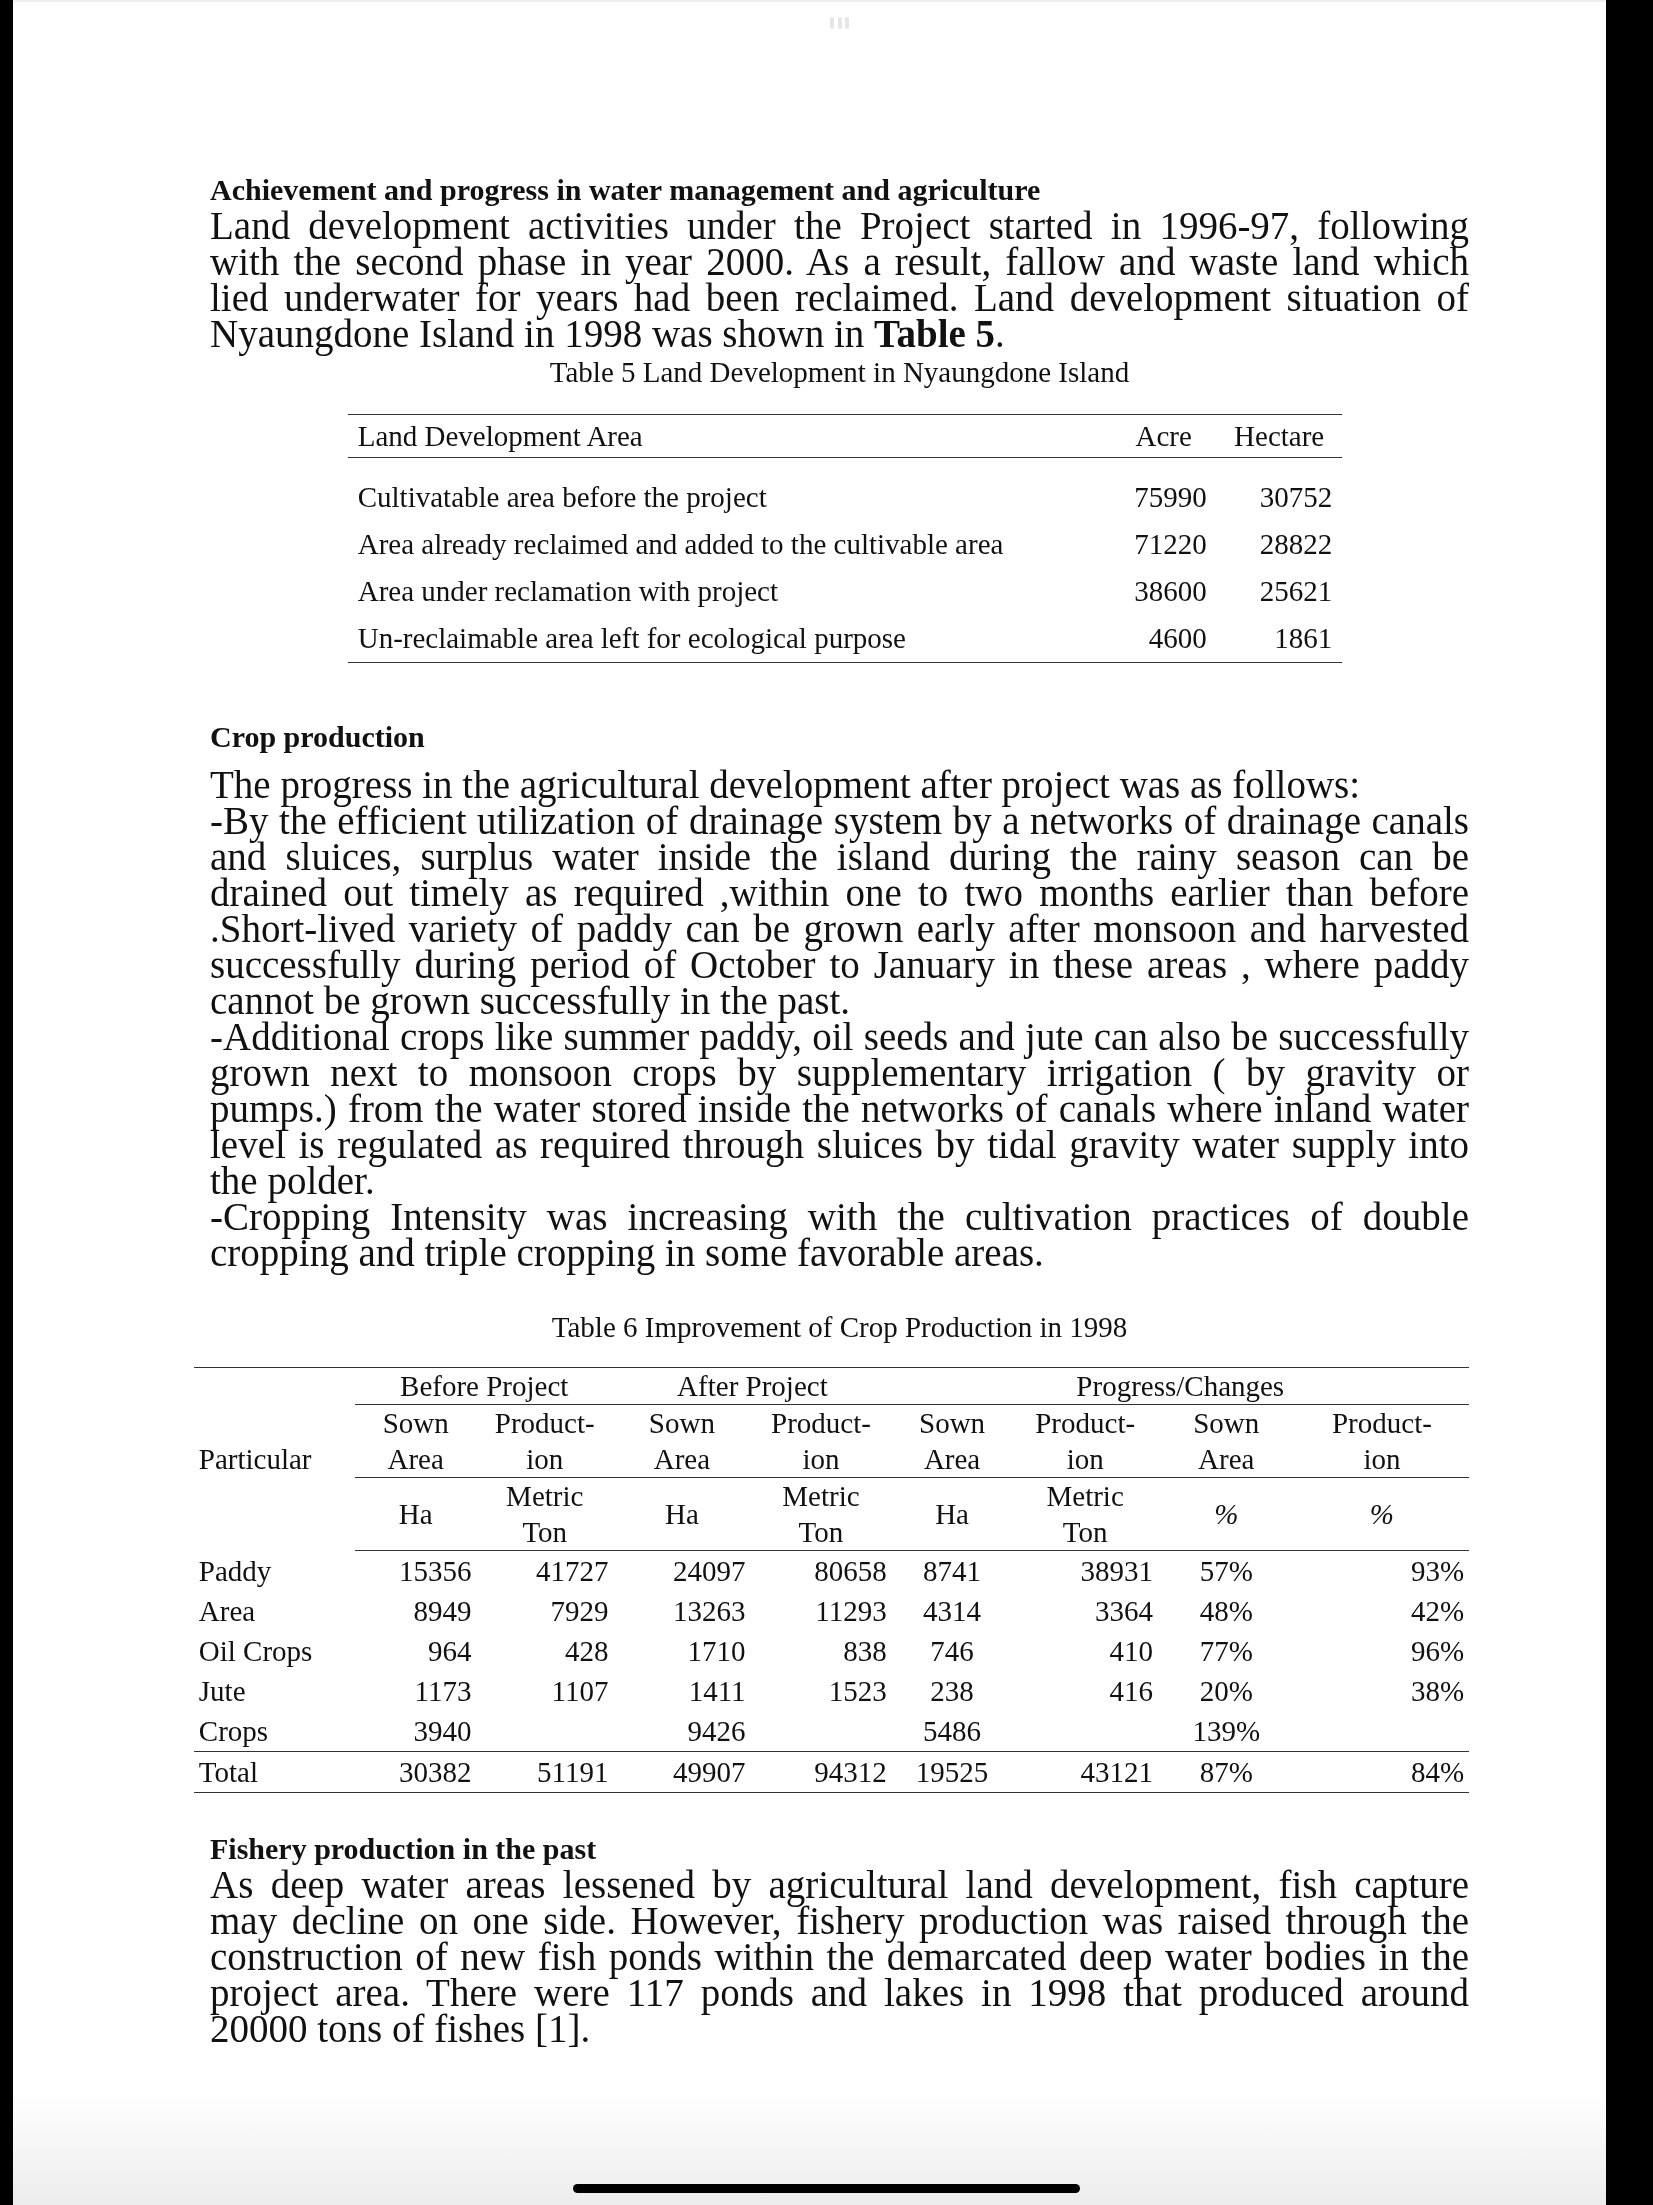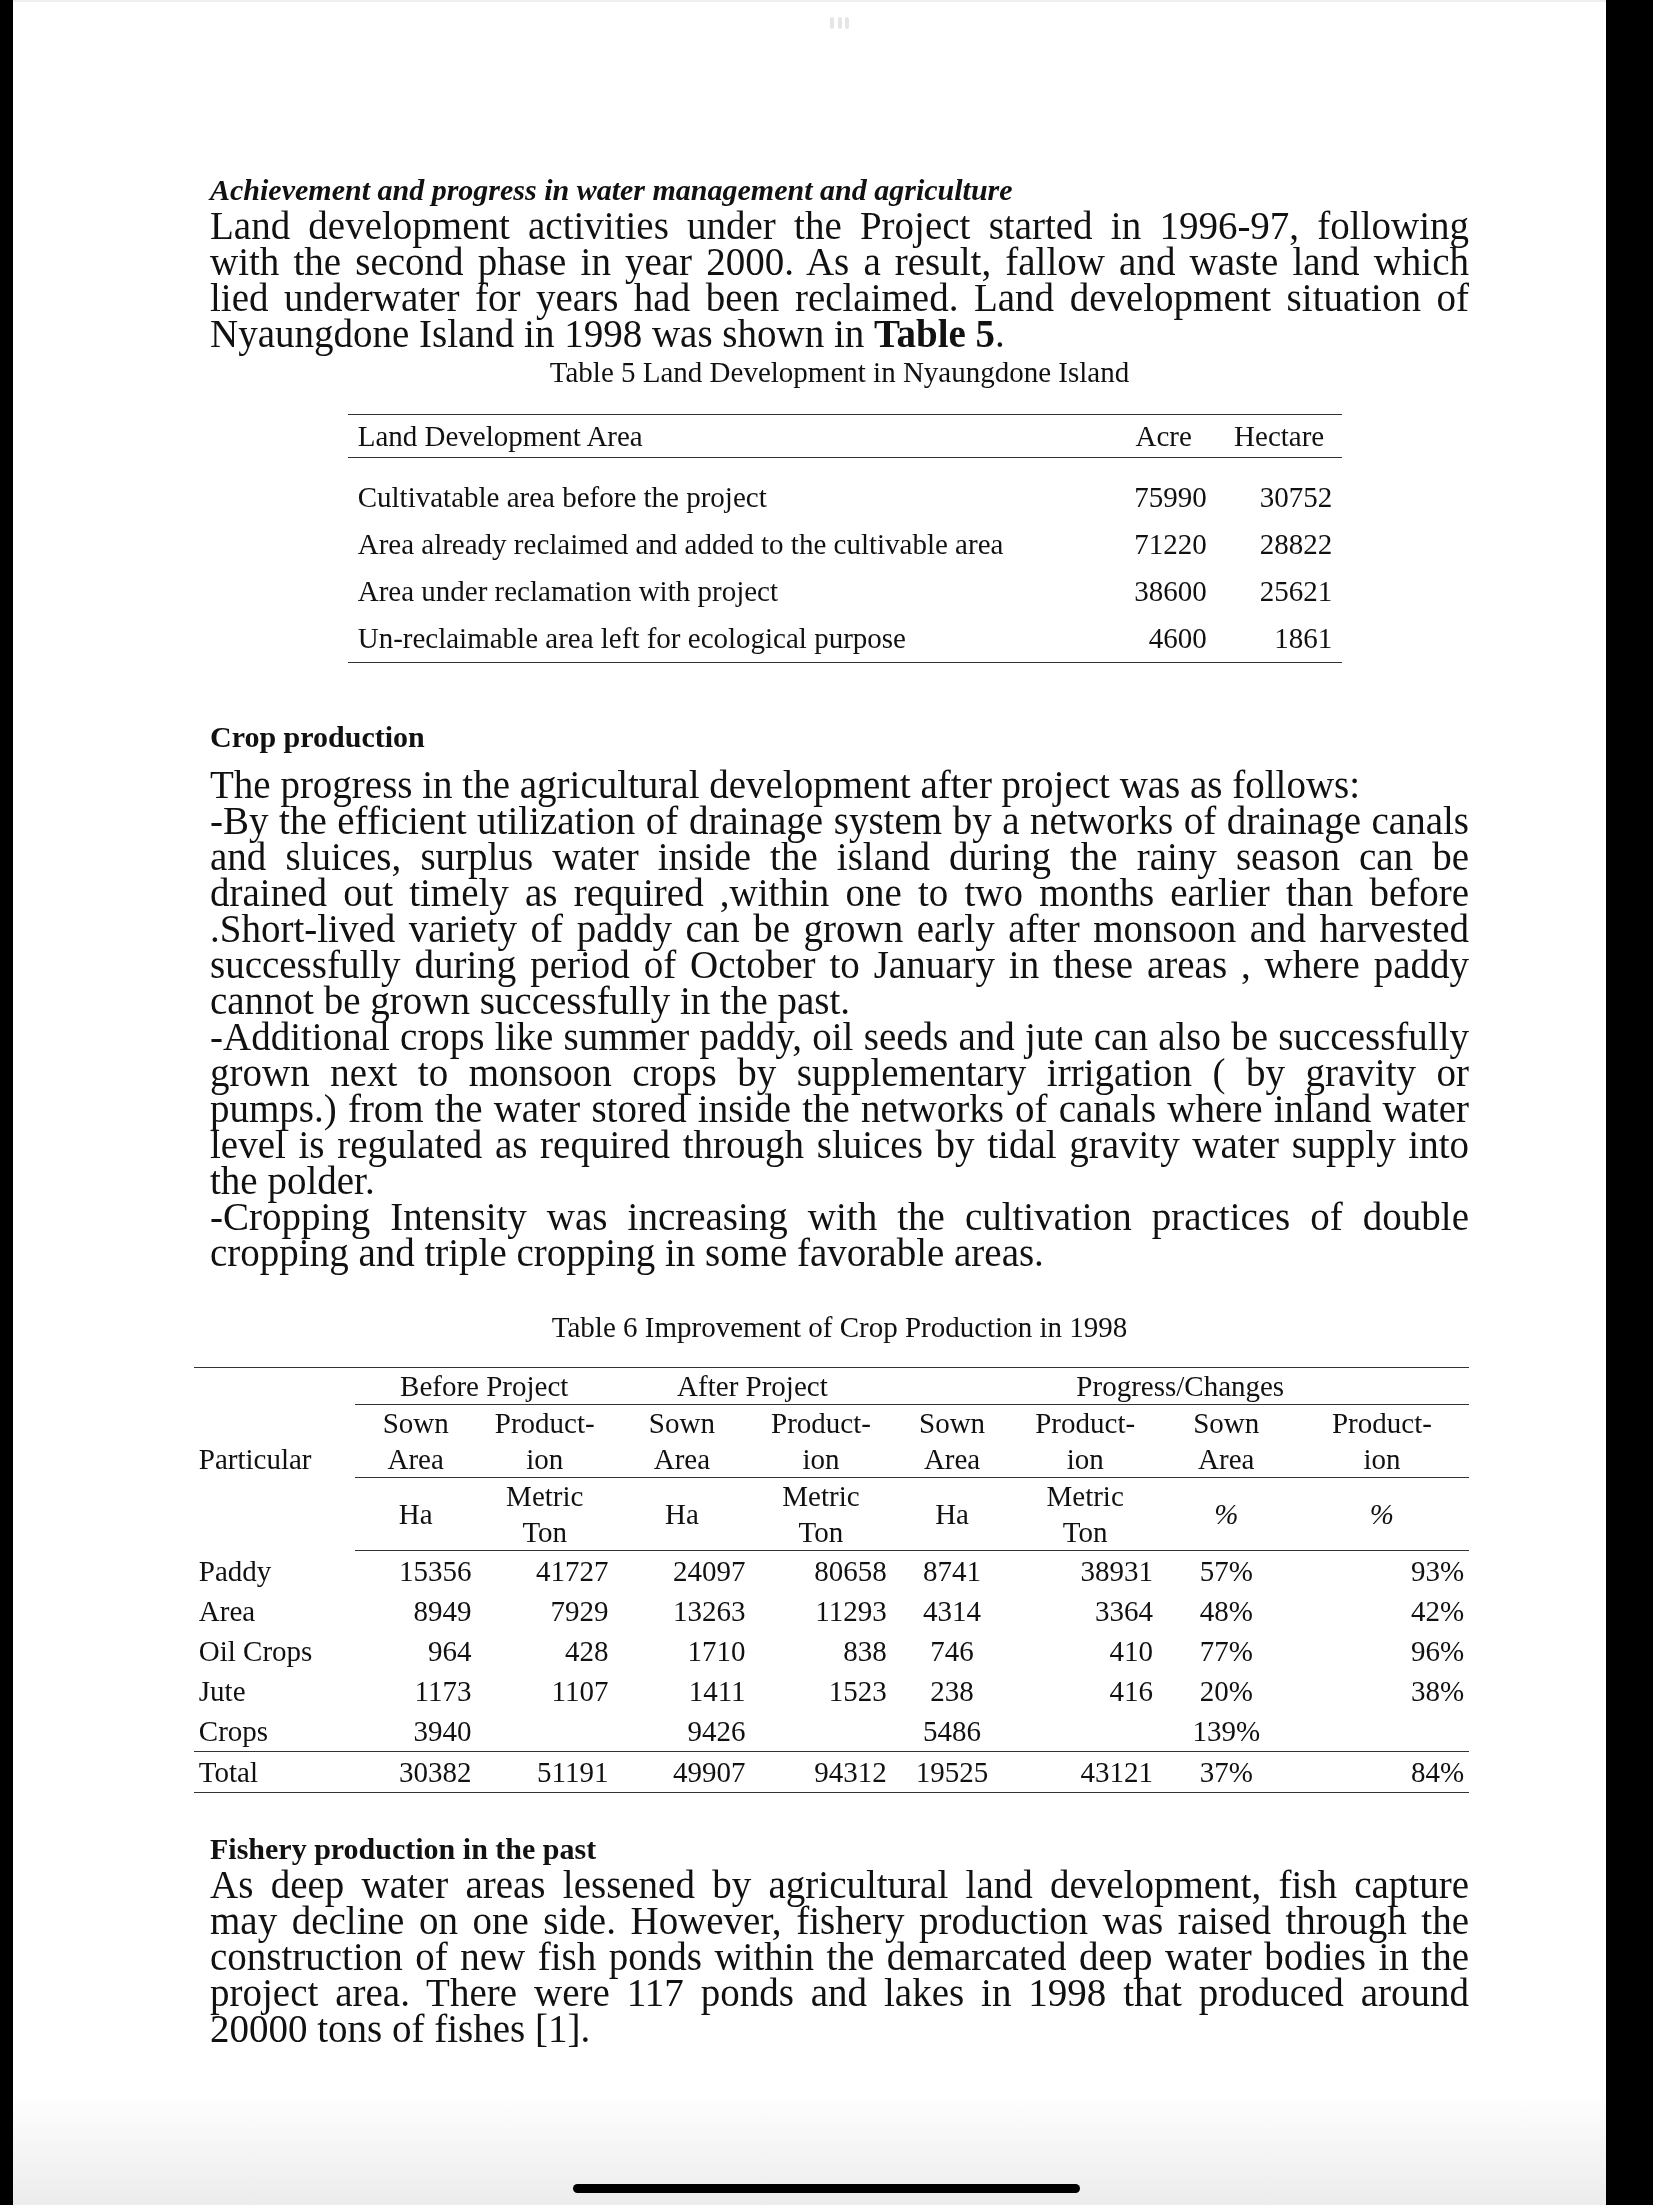"Achievement and progress in water" p.heading { font-style: italic -> none }
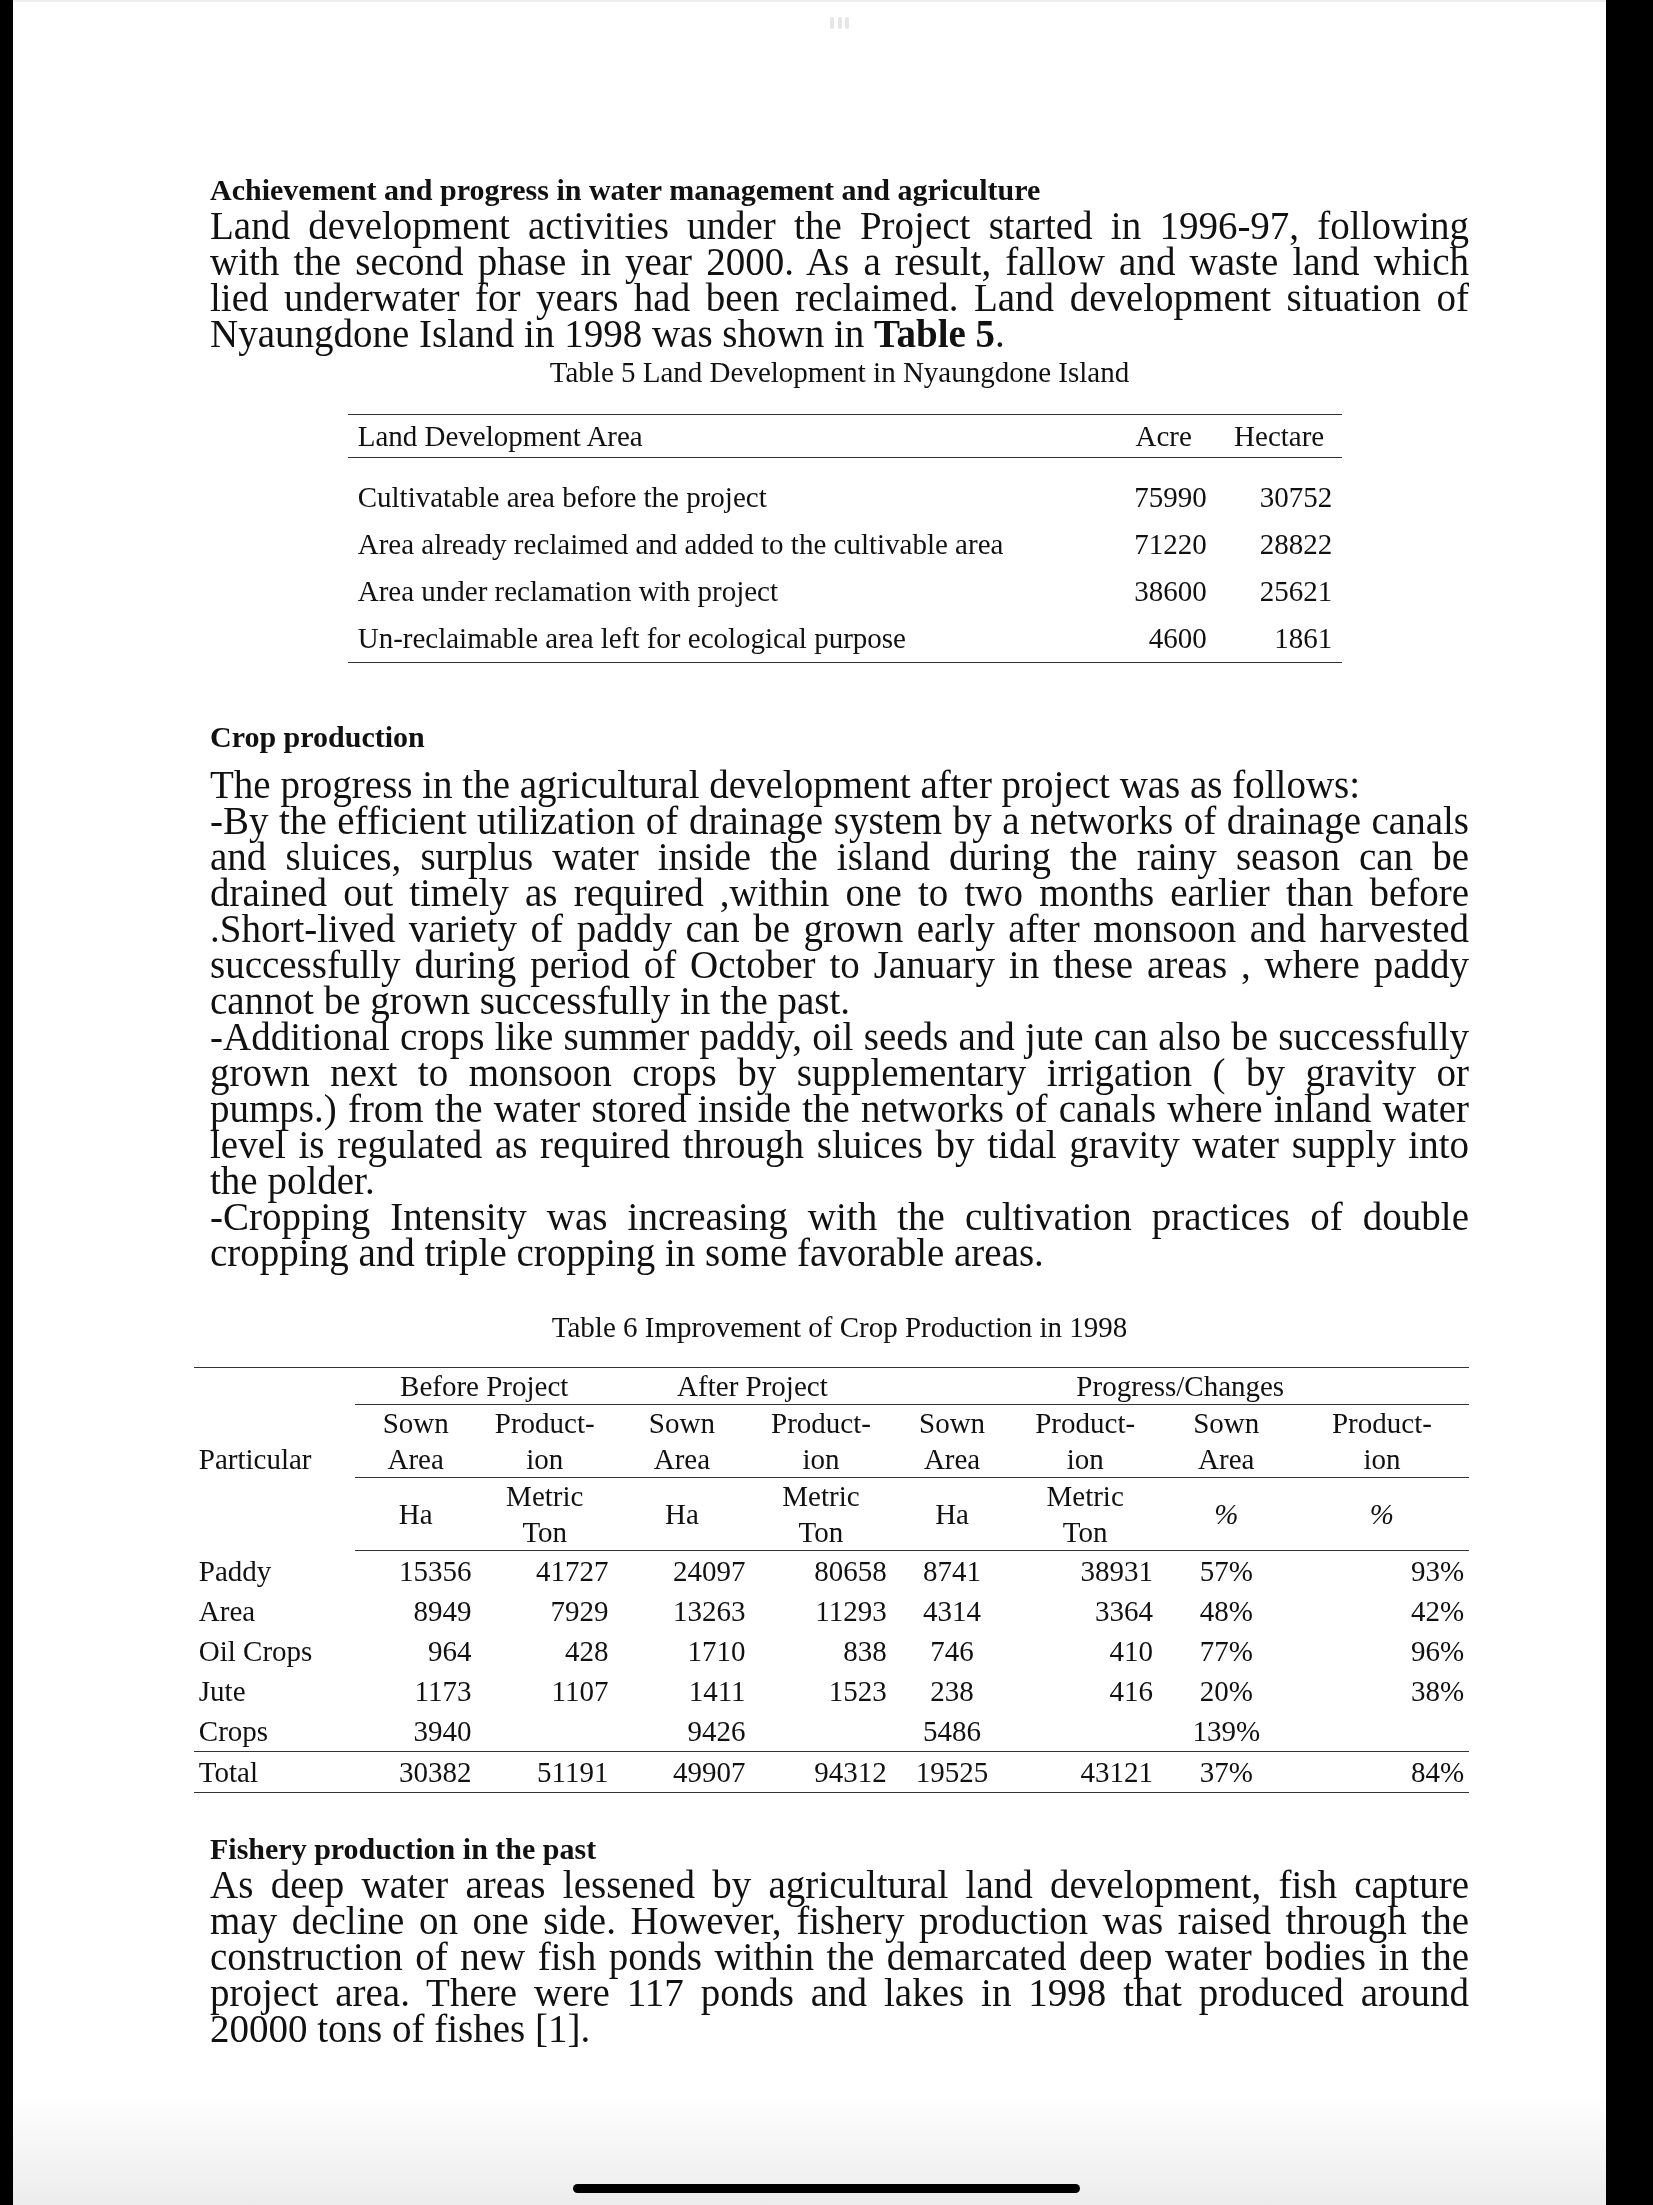"37%" td.c { text: 37% -> 87% }
